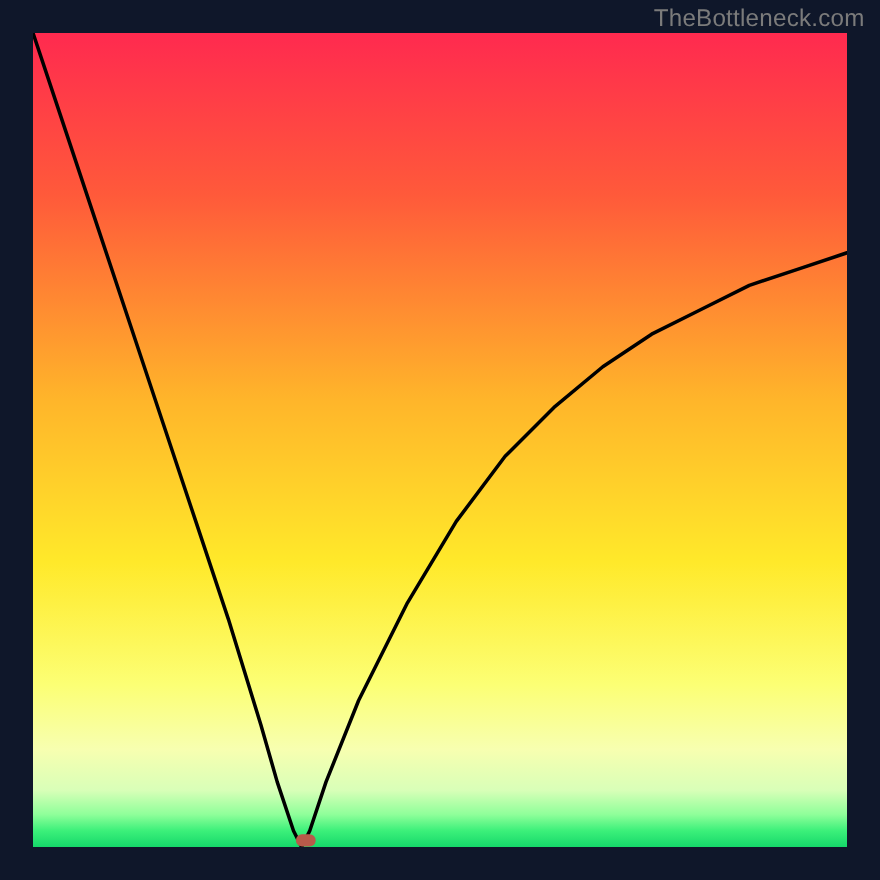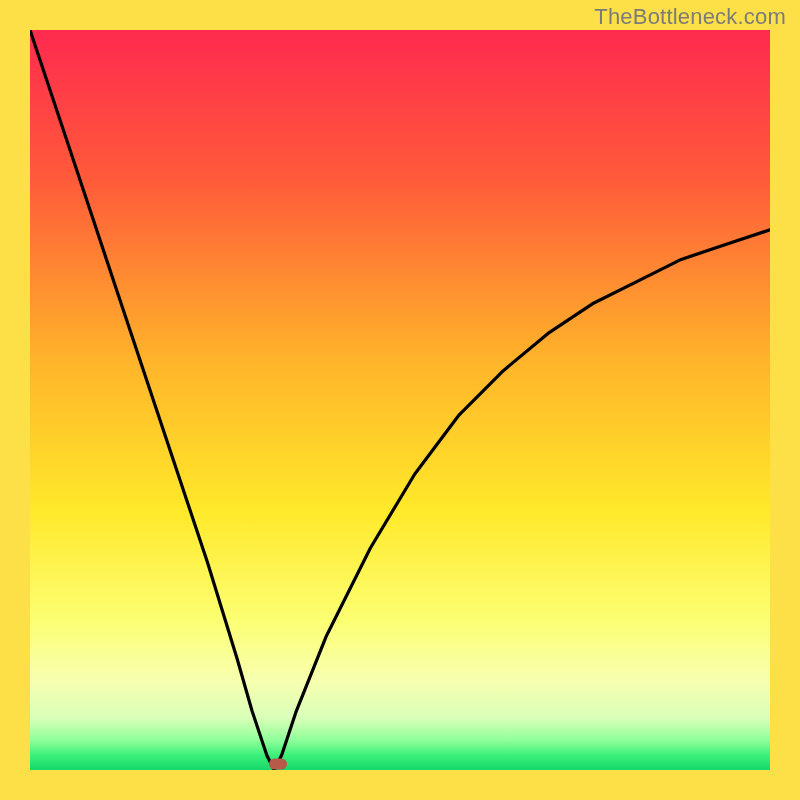"TheBottleneck.com" .frame { background: #fde047 -> #0f172a }
